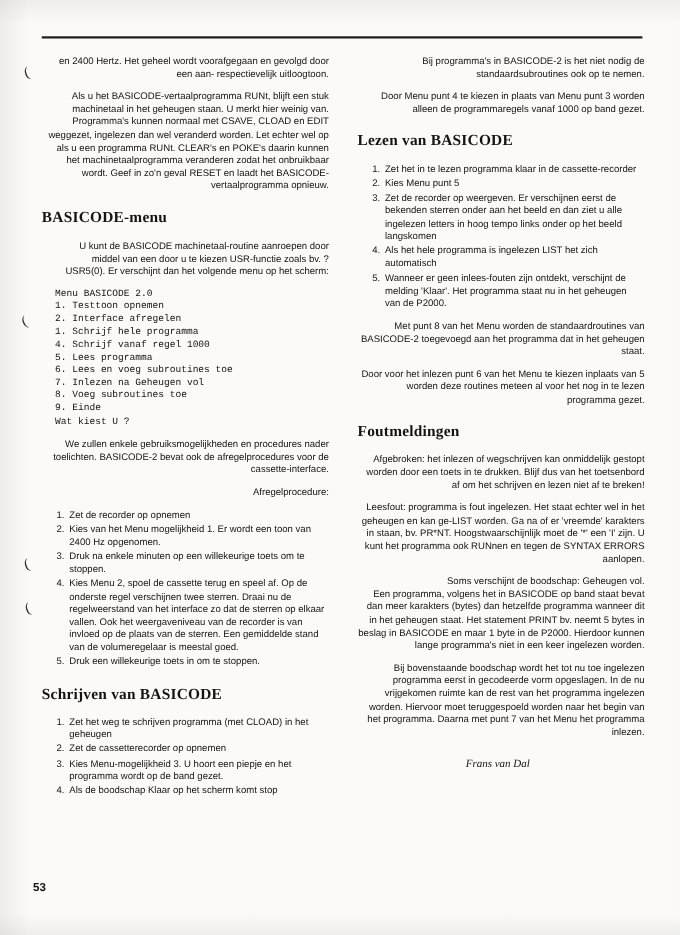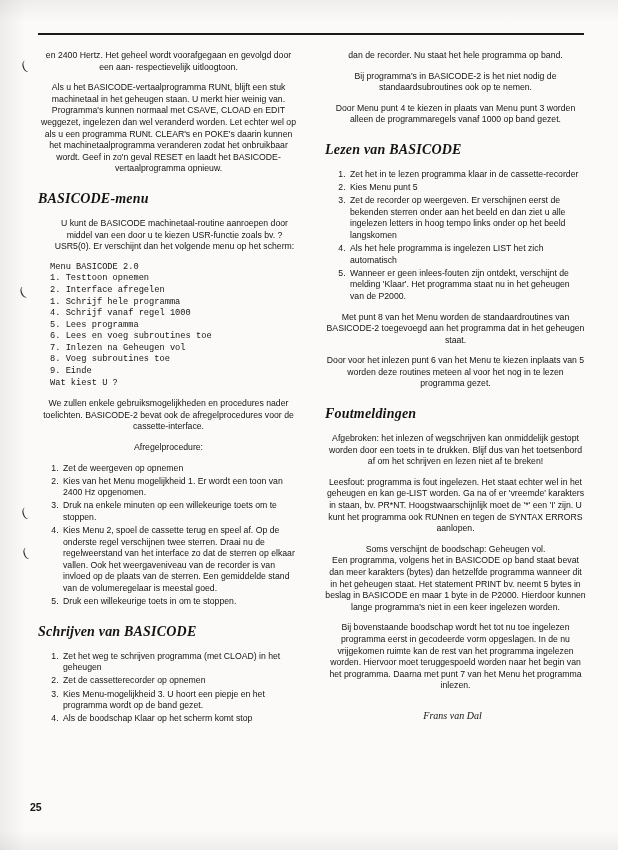"en 2400 Hertz. Het geheel" p.body { text-align: center -> right }
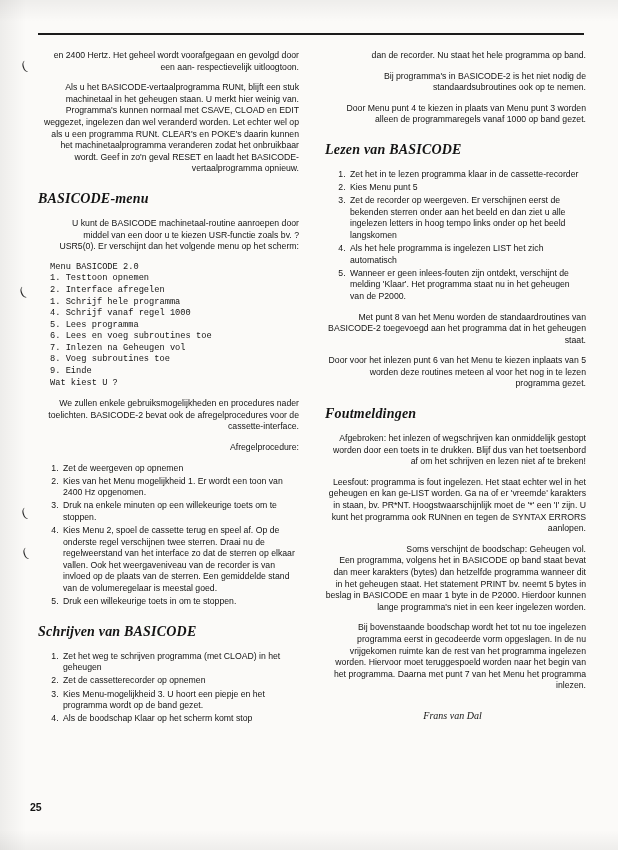"dan de recorder. Nu staat" p.body { html: <p>dan de recorder. Nu staat het hele programma op band.</p> -> none }
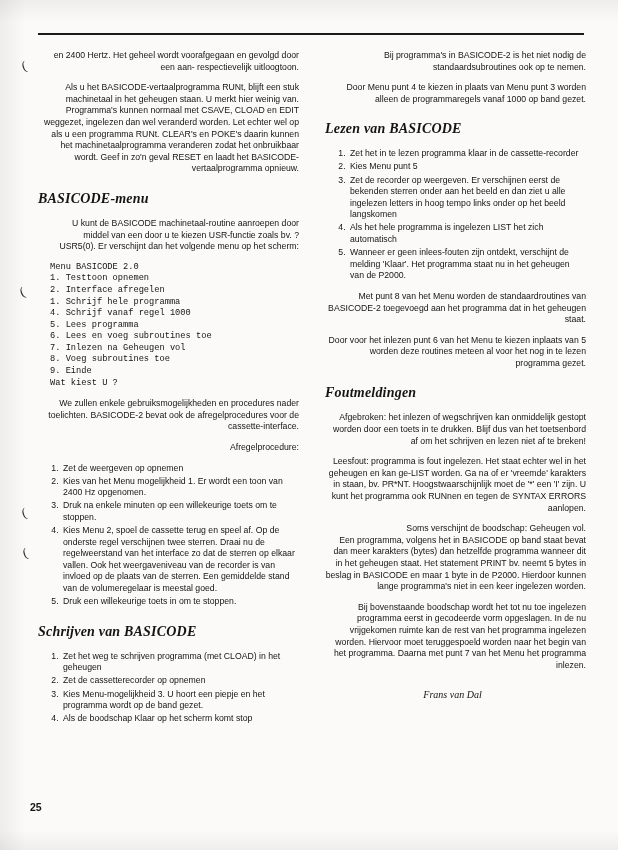"Lezen van BASICODE" h2.section { font-style: italic -> none }
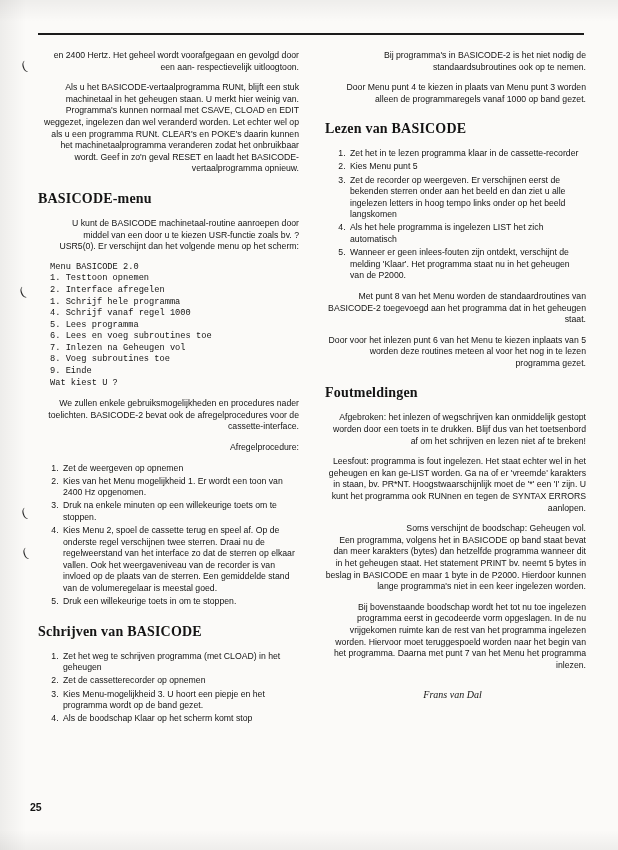"Zet de weergeven op opnemen" li { text: weergeven -> recorder }
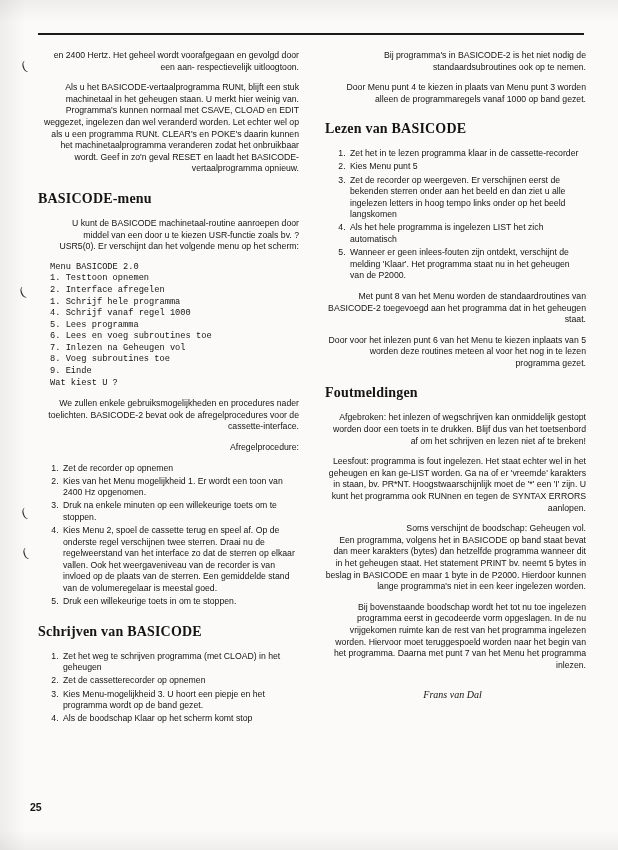"25" div.pagenum { text: 25 -> 53 }
